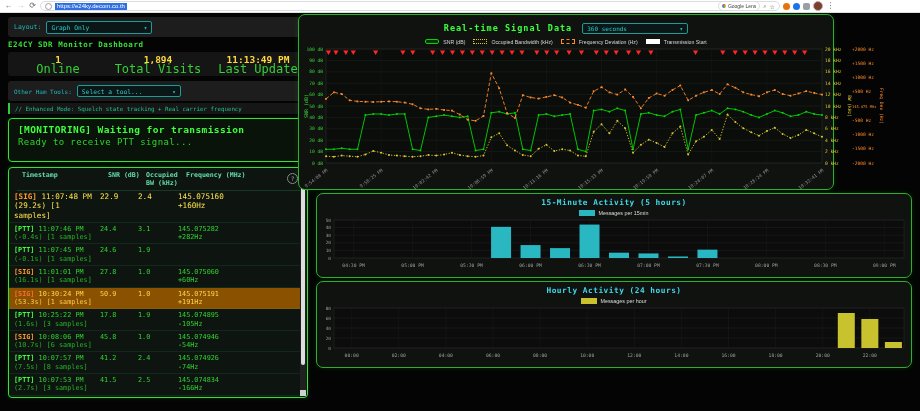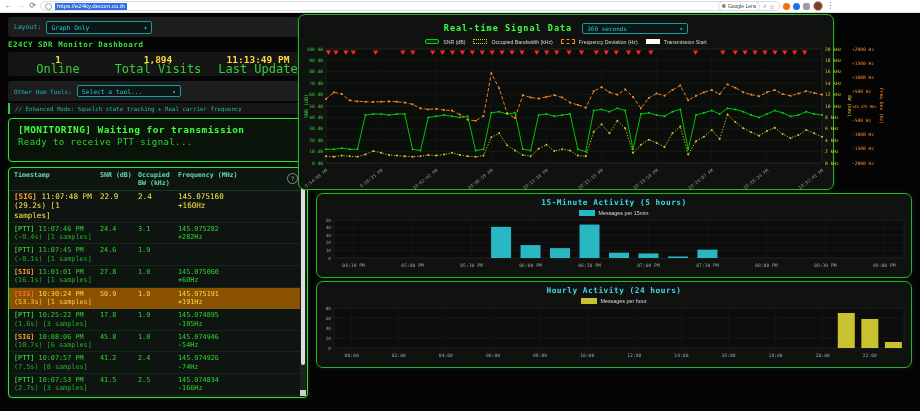"Timestamp" #table-panel { padding-left: none -> 8px }
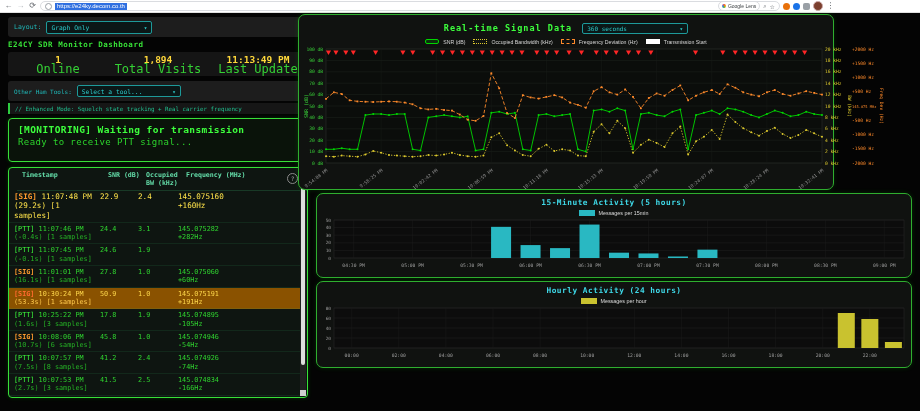"[PTT]" .tag-ptt { font-weight: normal -> bold }
